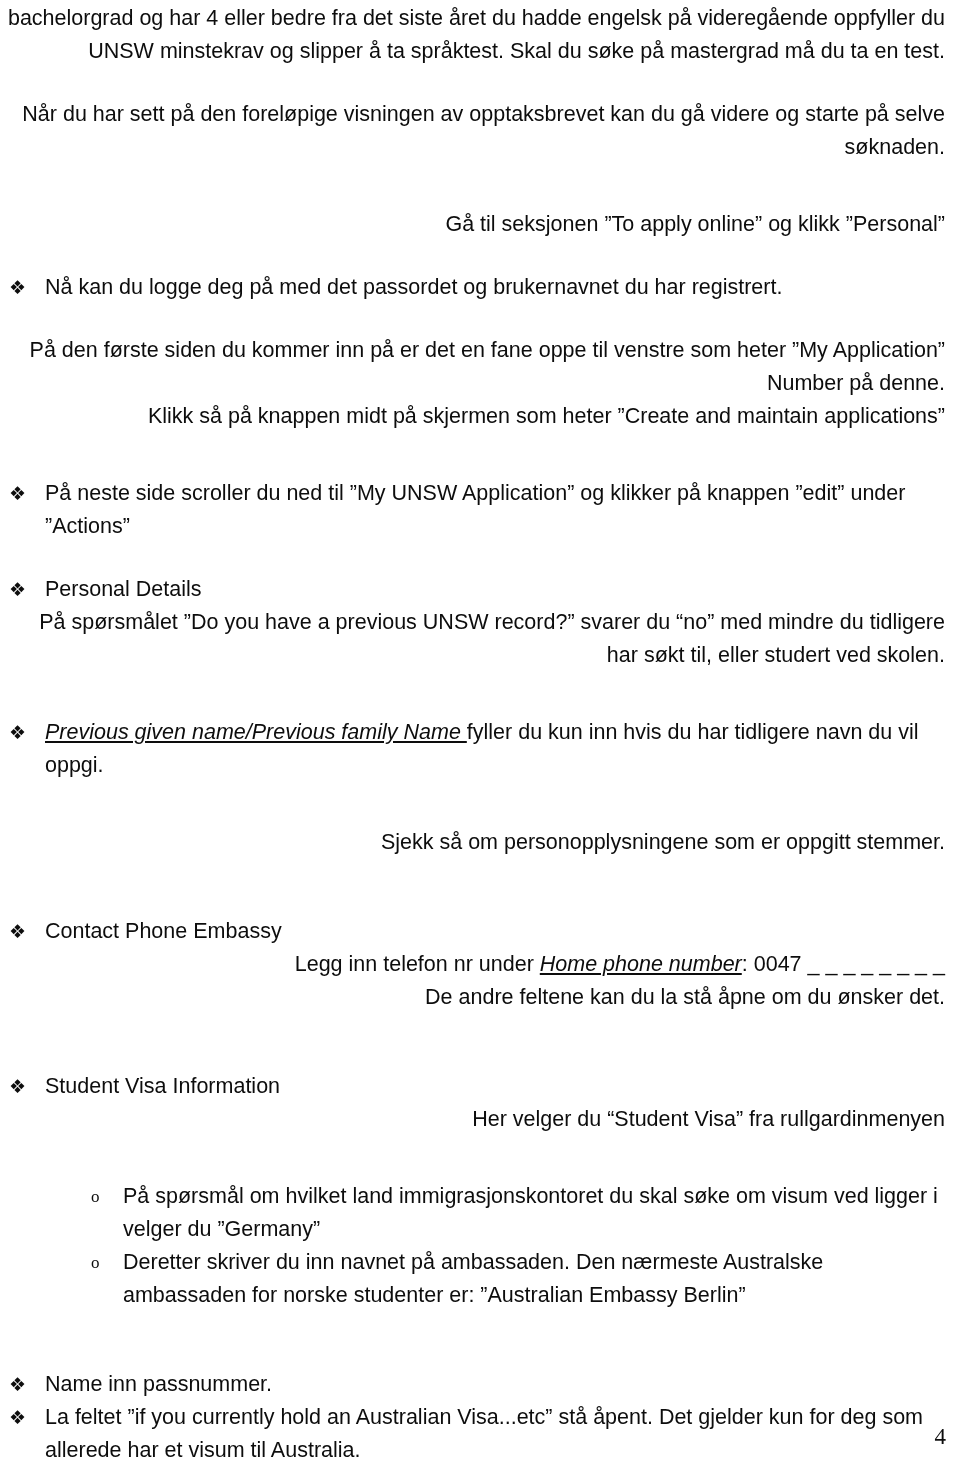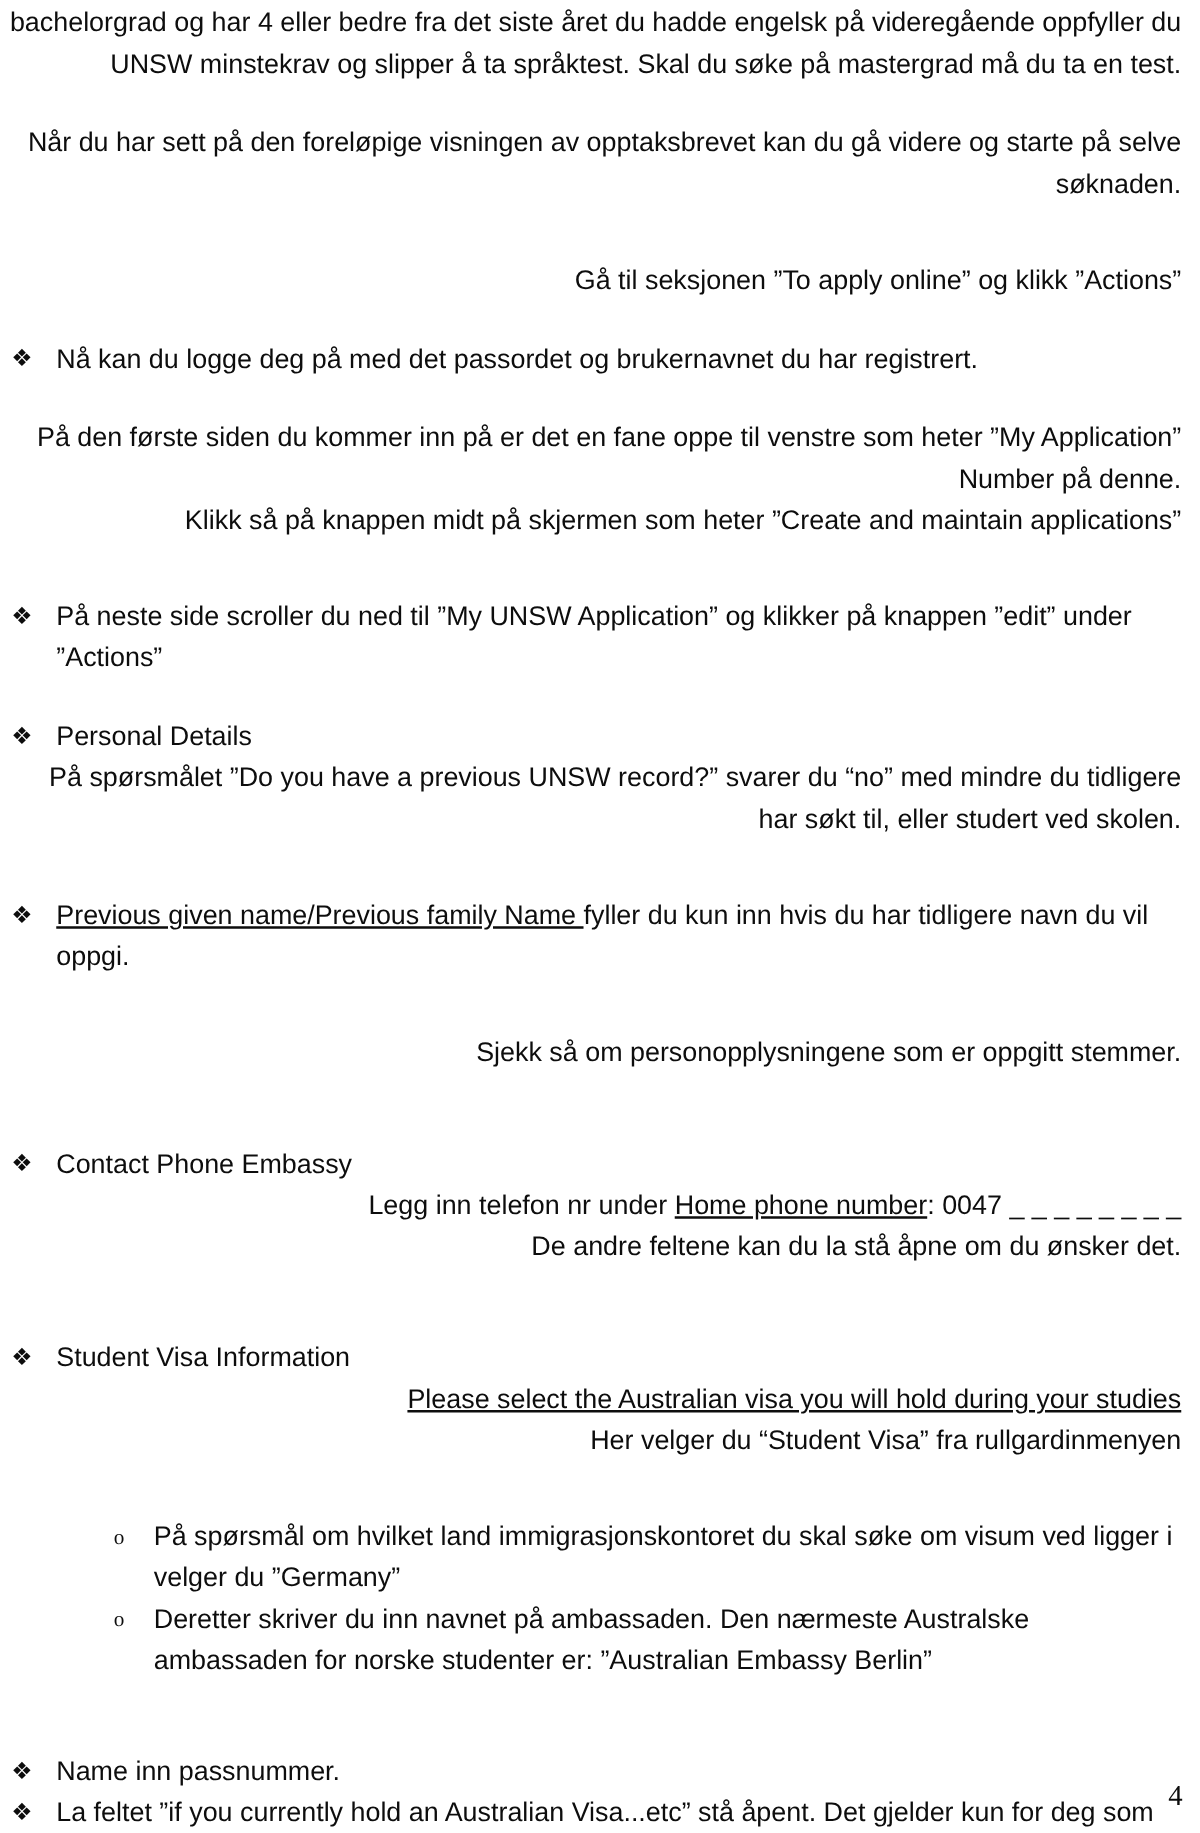"og klikk ”Actions”" span { text: Actions -> Personal }
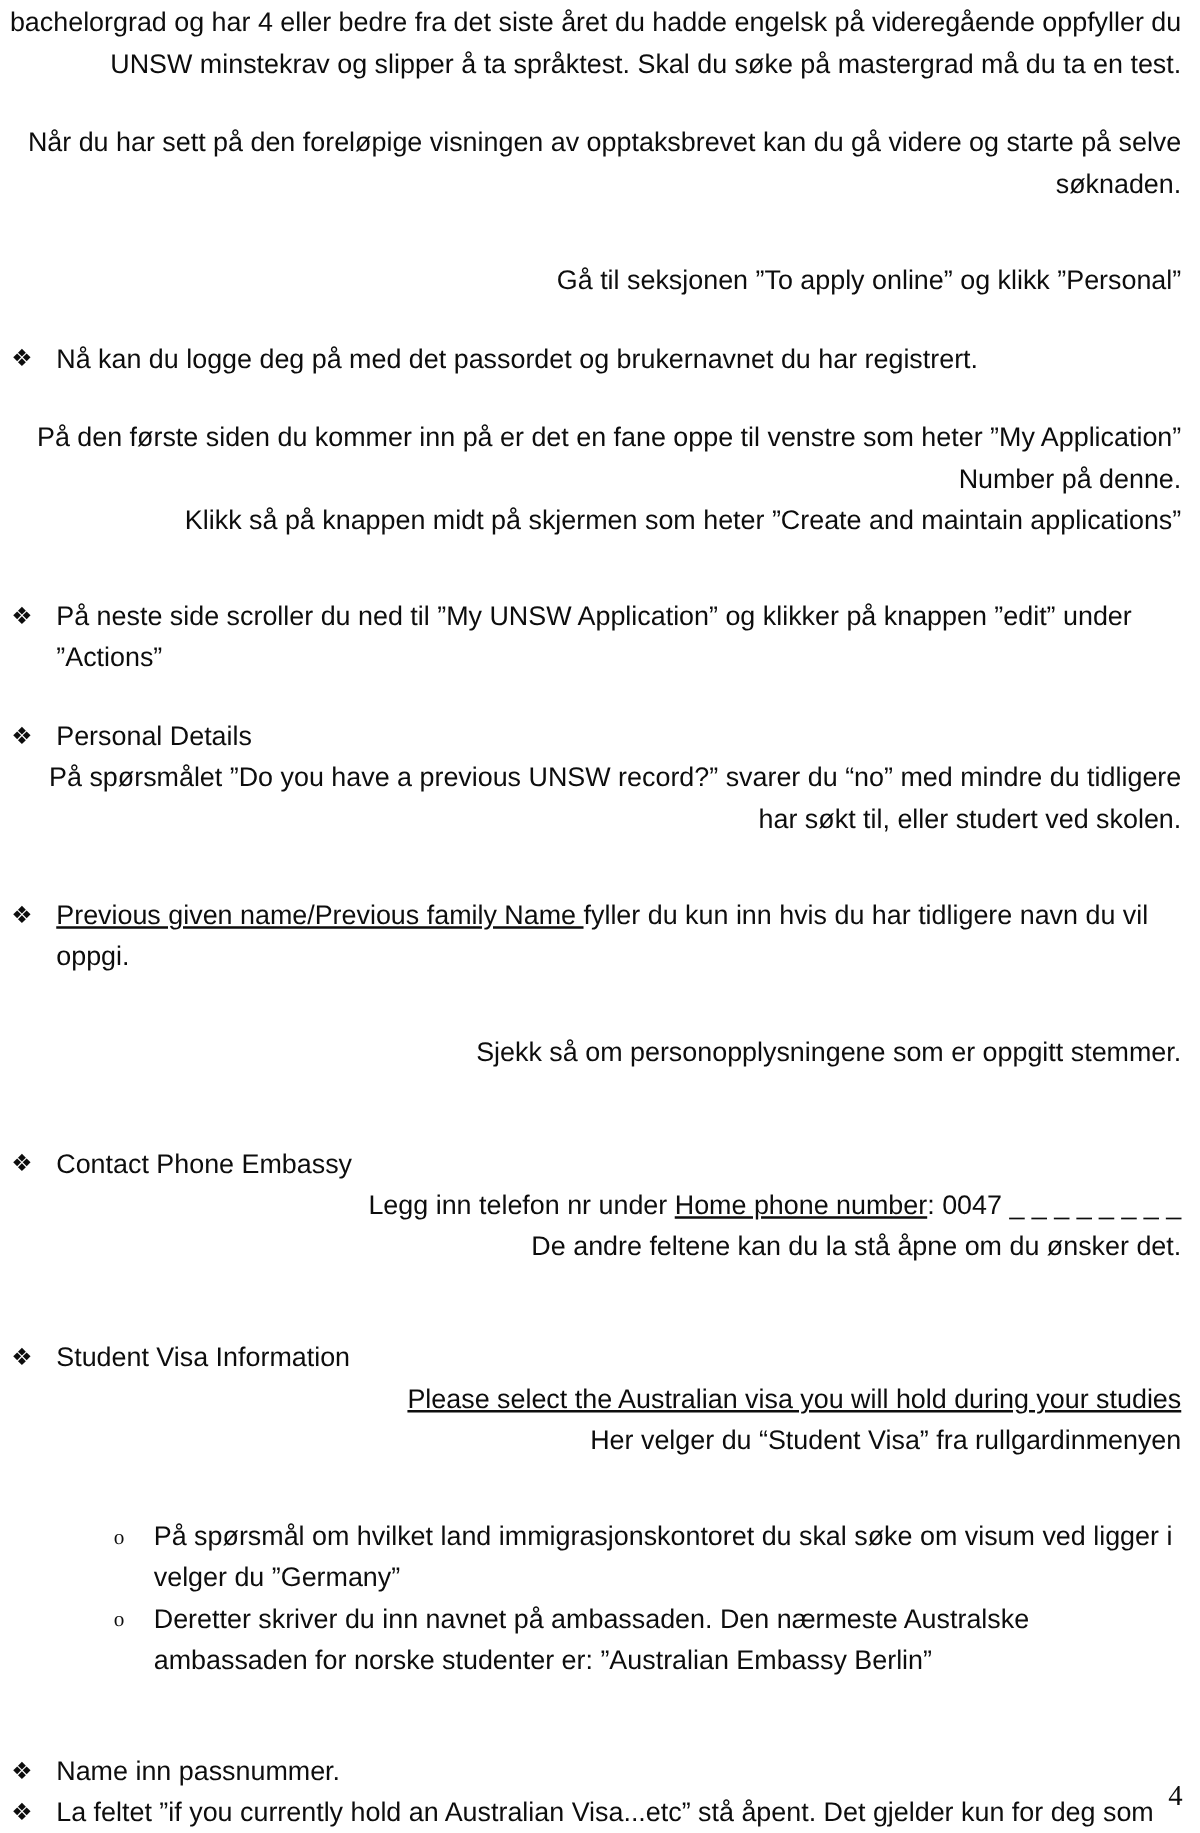"Previous given name/Previous family Name" .iu { font-style: none -> italic }
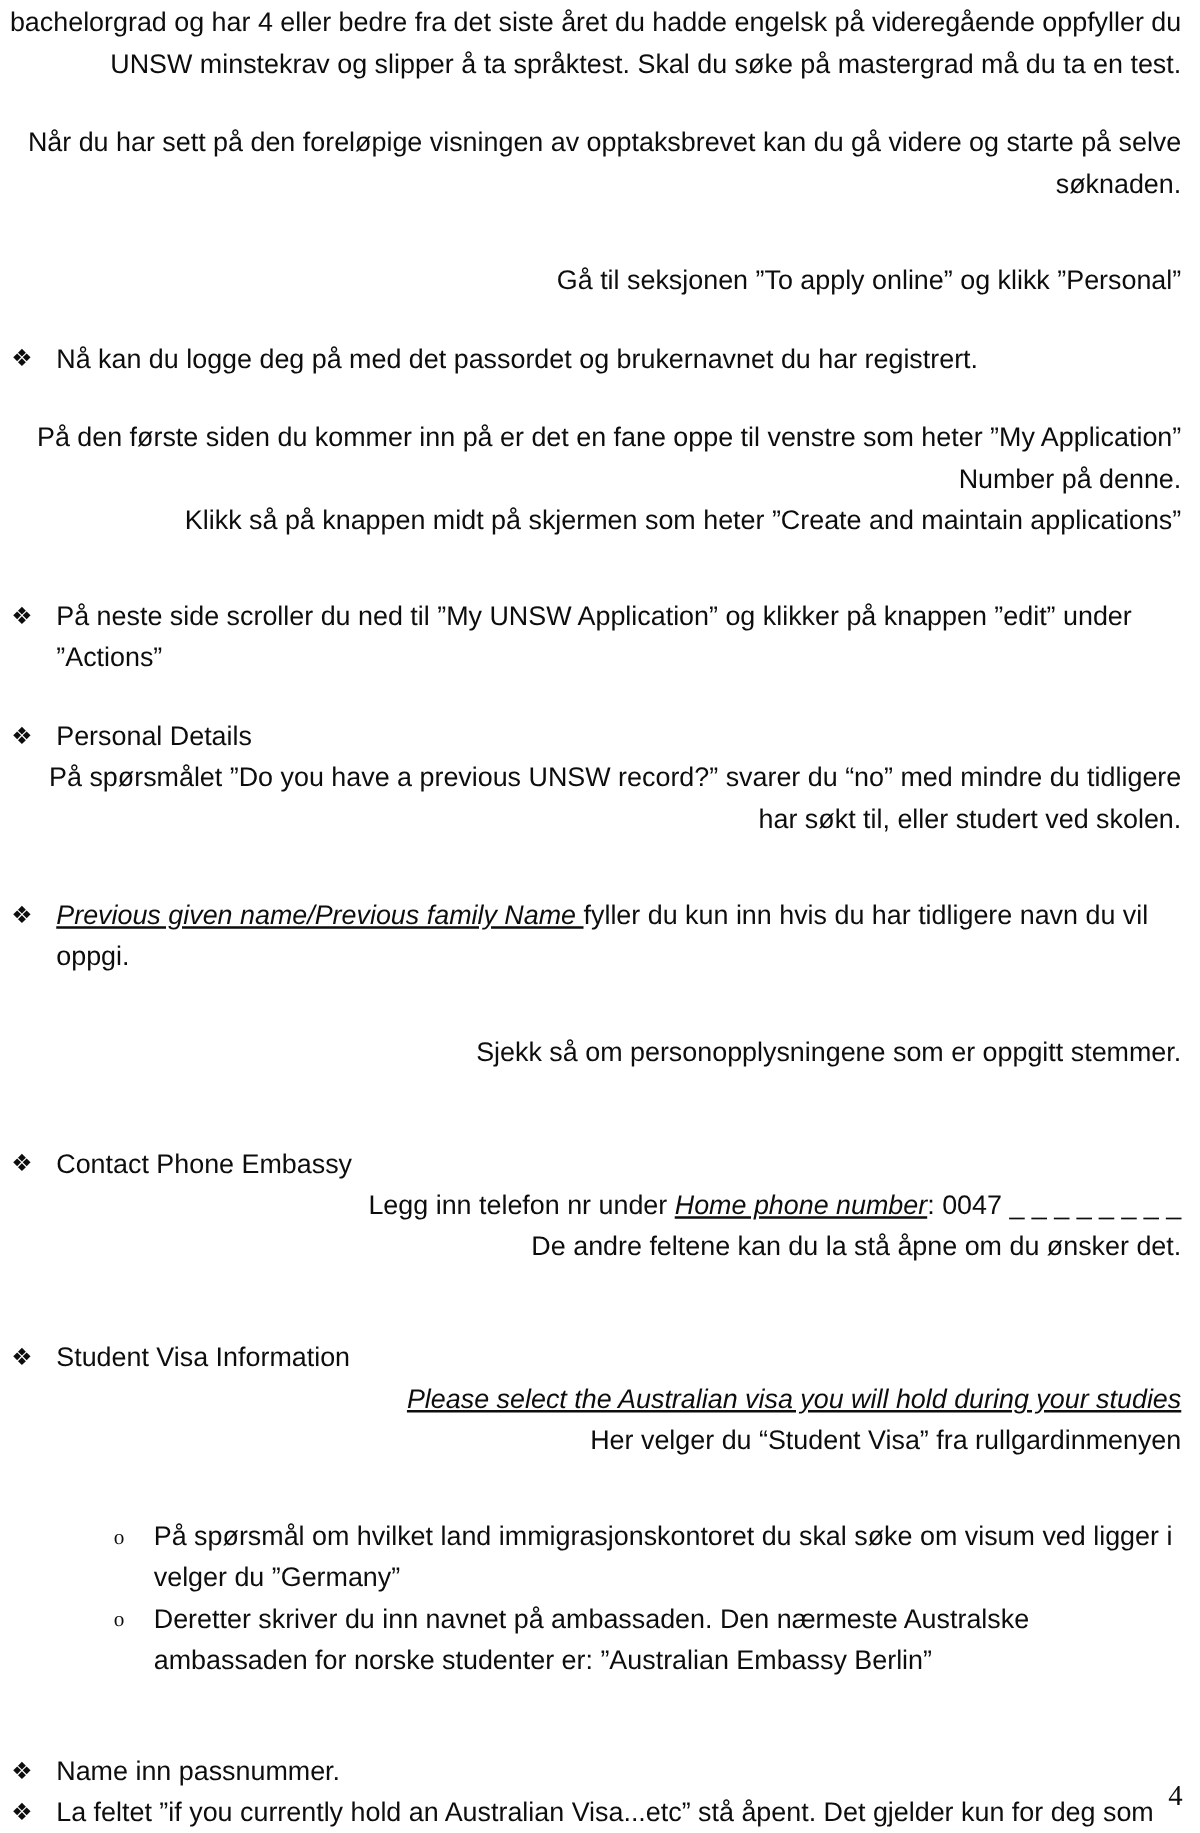"Please select the Australian visa" p.para { html: <p>Please select the Australian visa you will hold during your studies</p> -> none }
